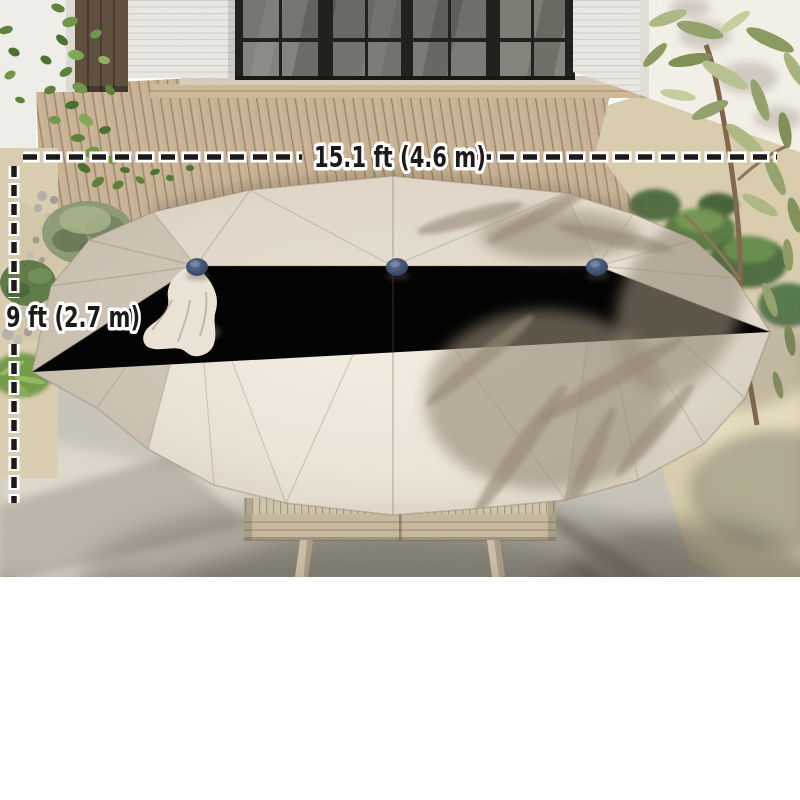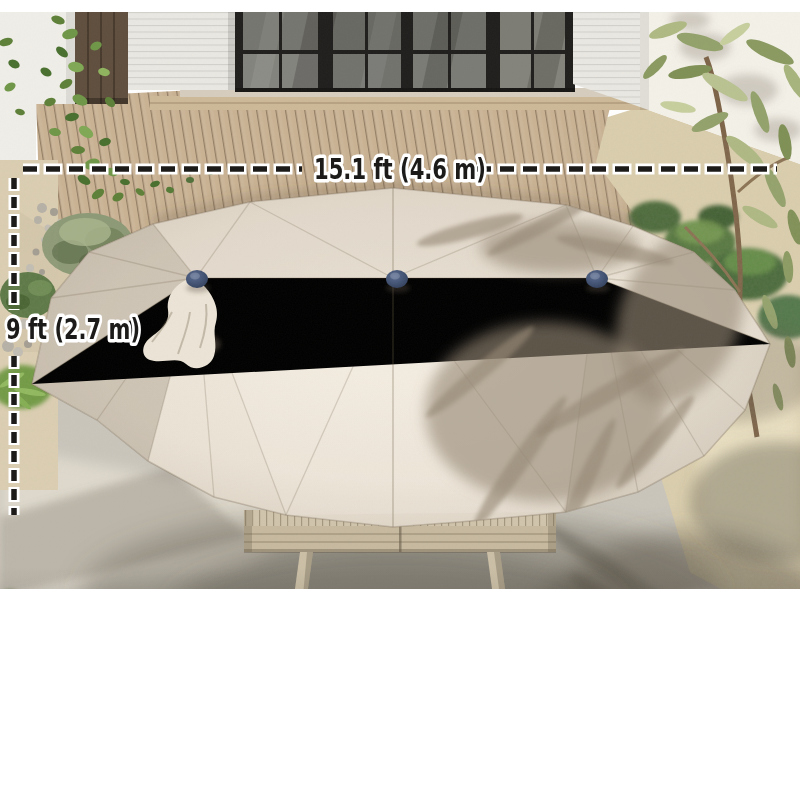"15.1 ft (4.6 m)" .stage { margin-top: 12px -> none }
